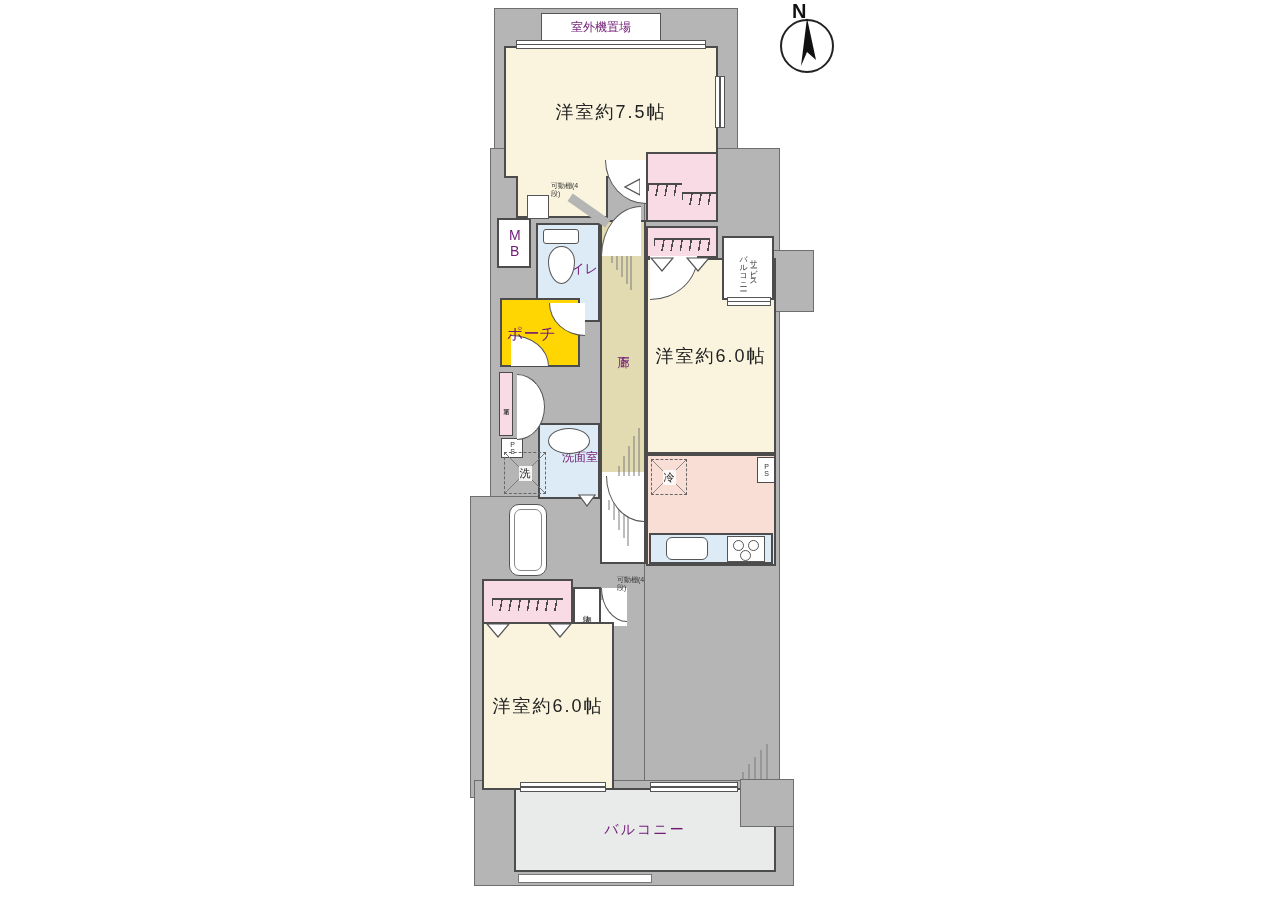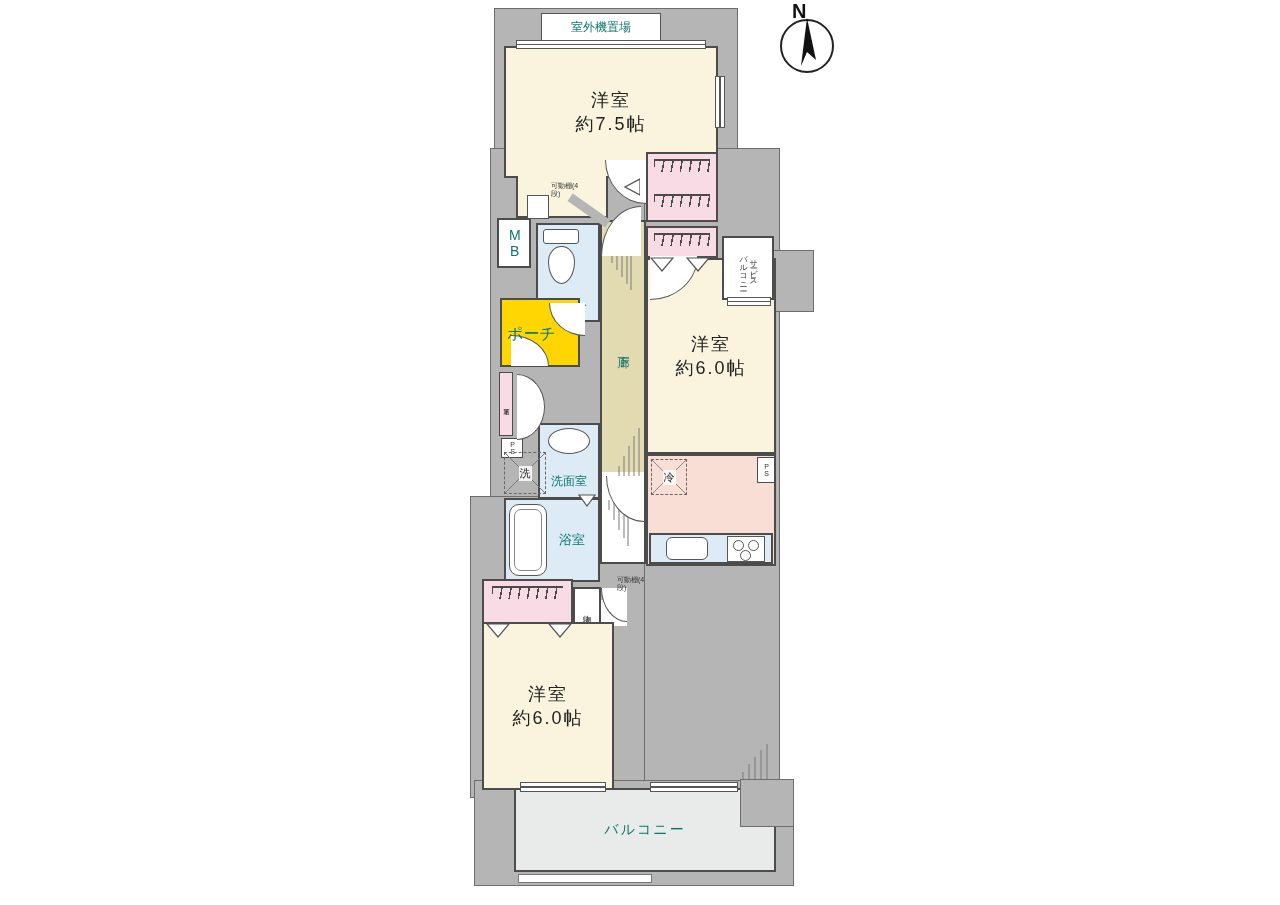"室外機置場" .lbl { color: #0f766e -> #701a75 }
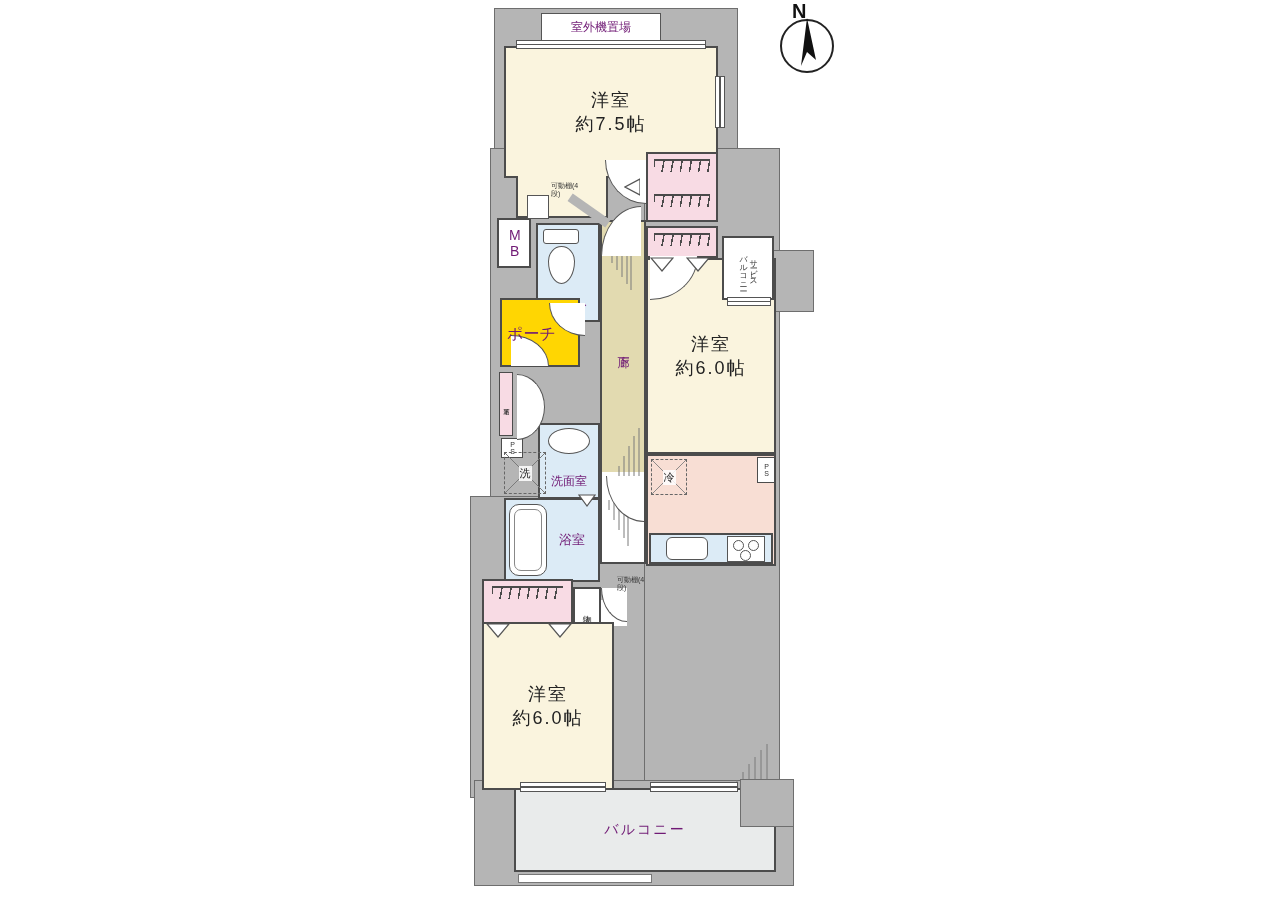"洋室" .room { flex-direction: column -> row }
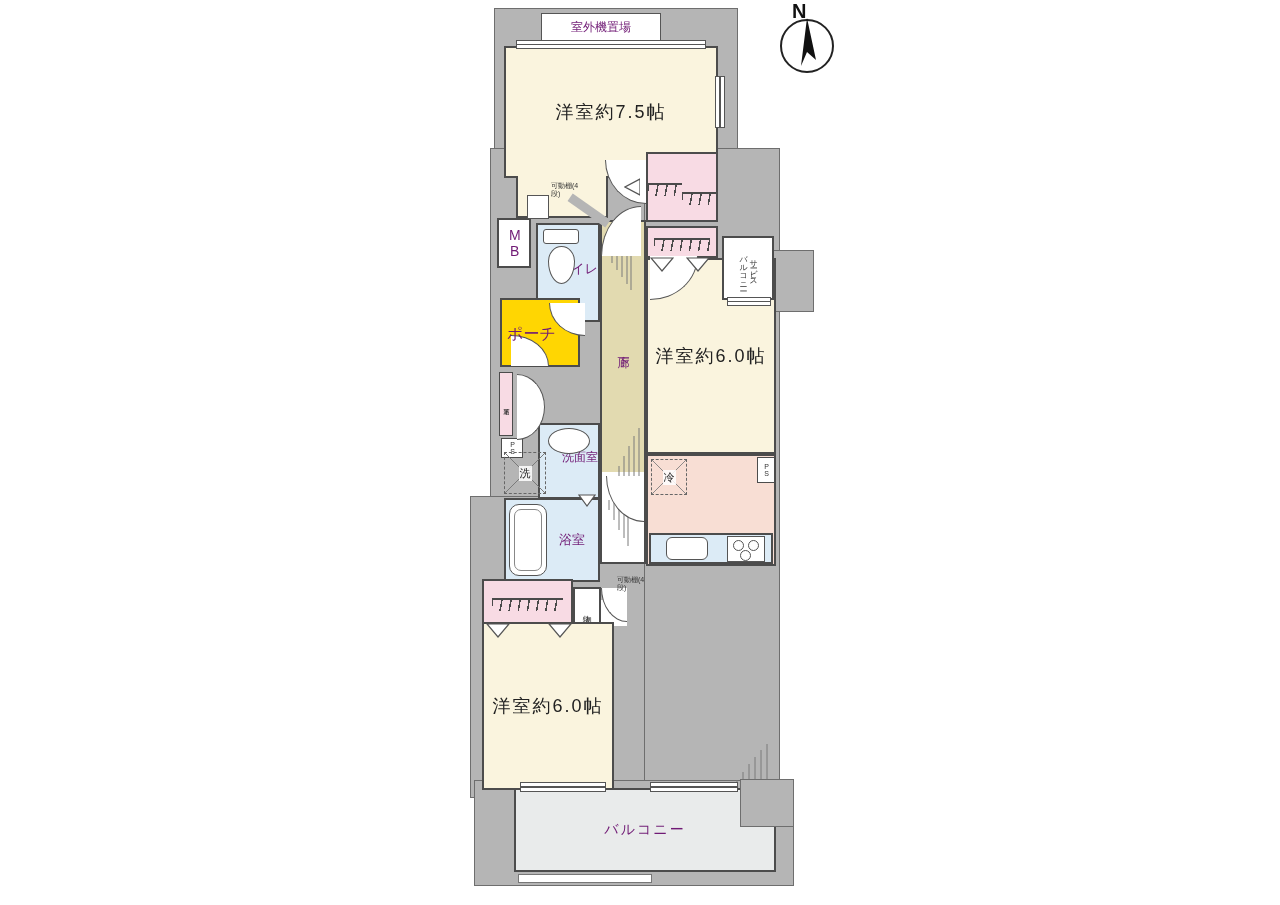"浴室" div.room { html: <div> <span>浴室</span> </div> -> none }
